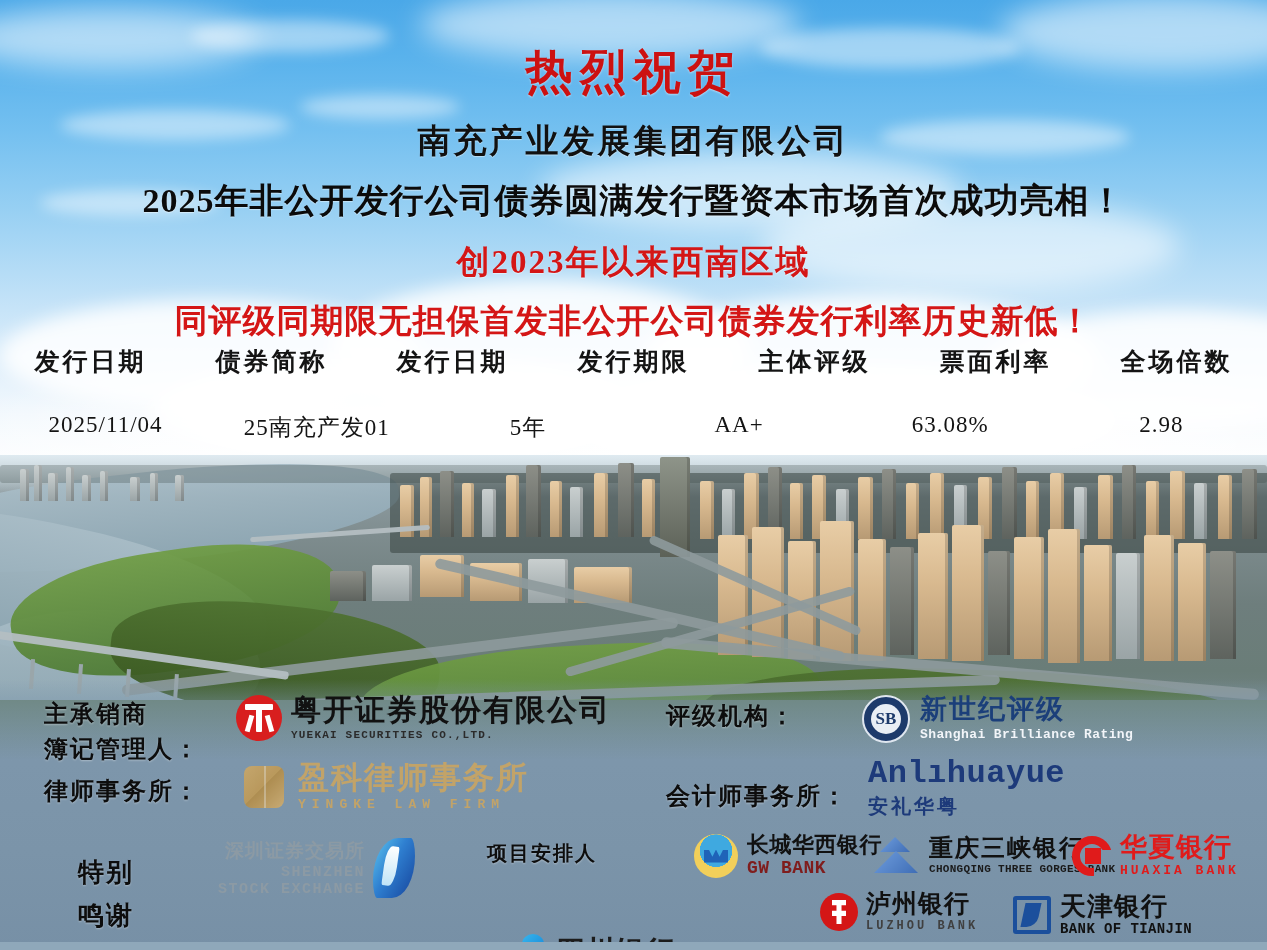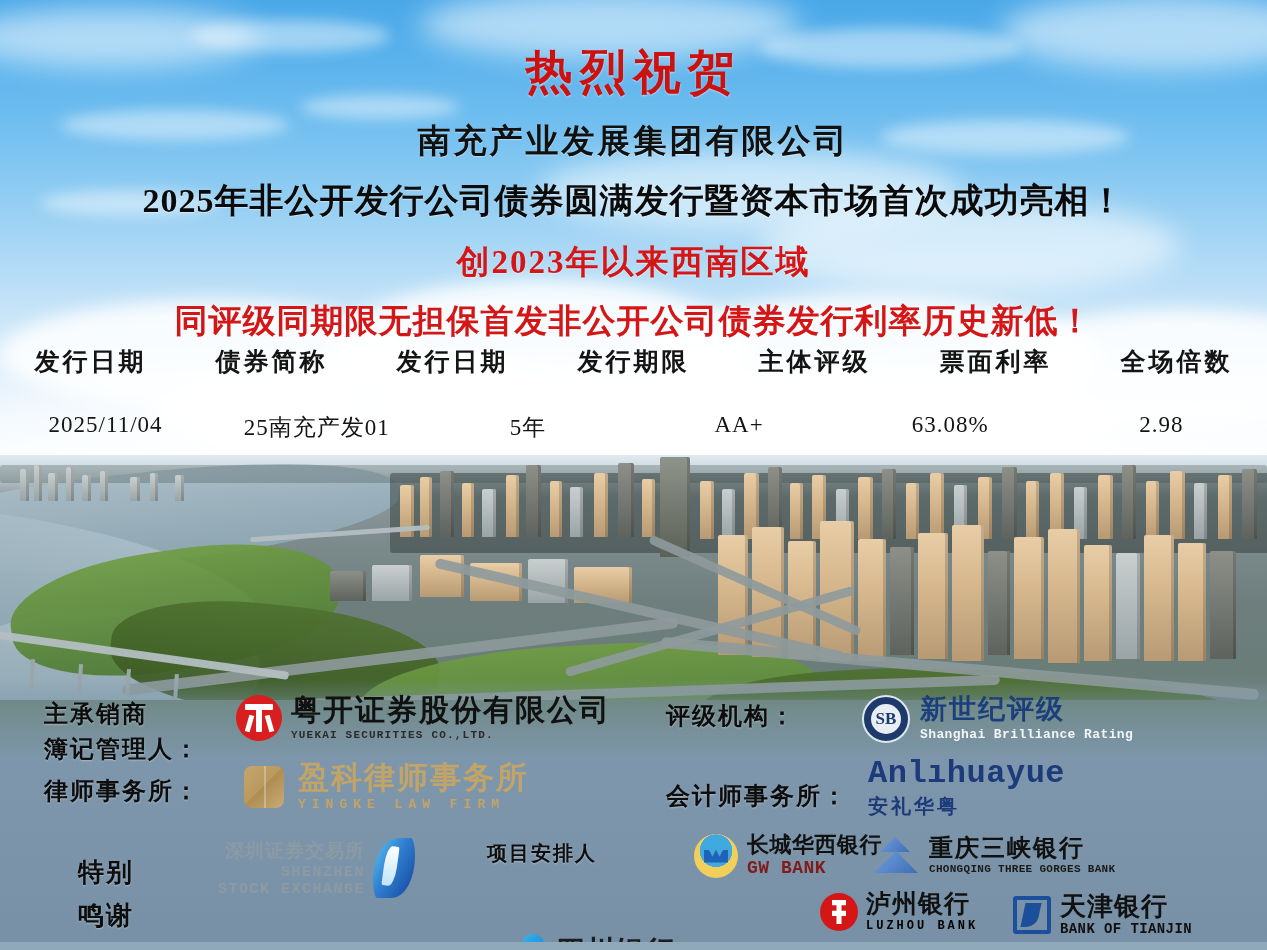"华夏银行" div.logoBox { html: none -> <div> <div> <div></div> <div></div> </div> <div> <div>华夏银行</div> <div>HUAXIA BANK</div> </div> </div> }
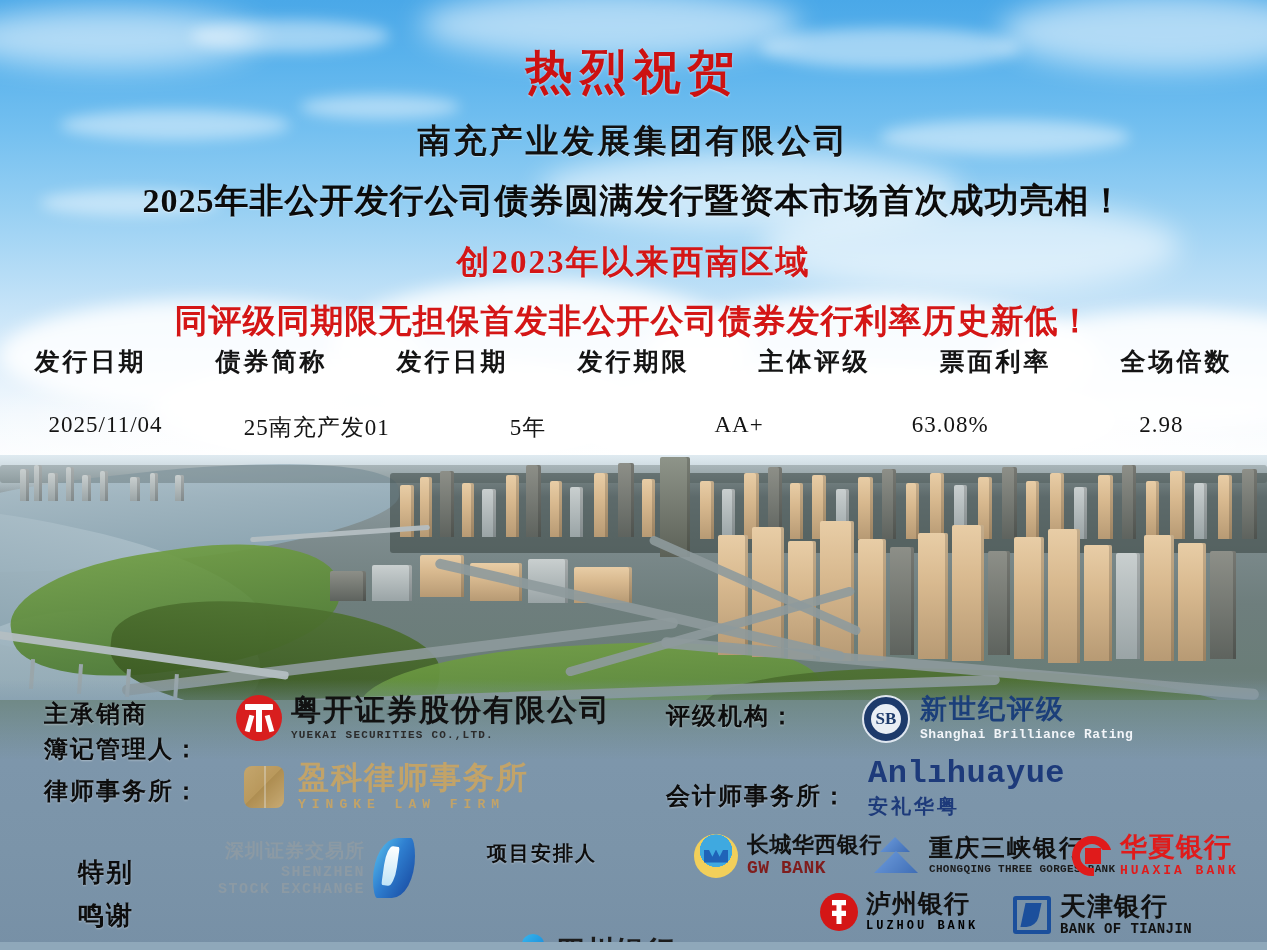"LUZHOU BANK" .lz-en { color: #000000 -> #404040 }
